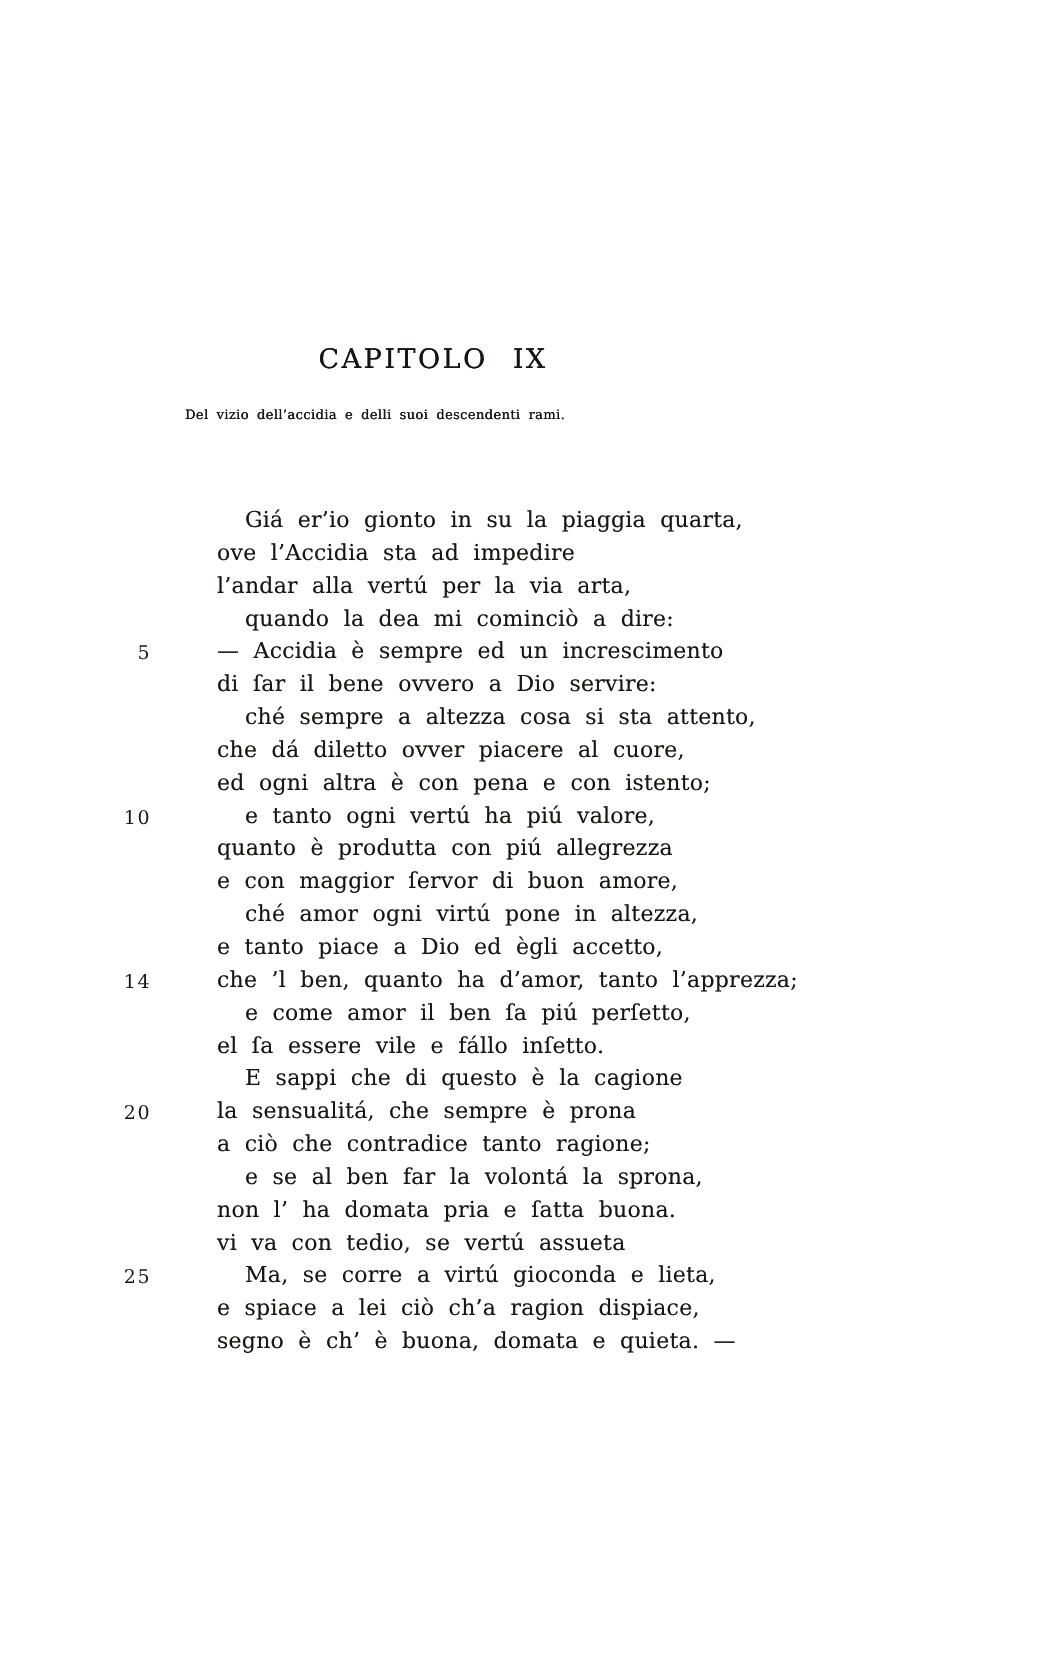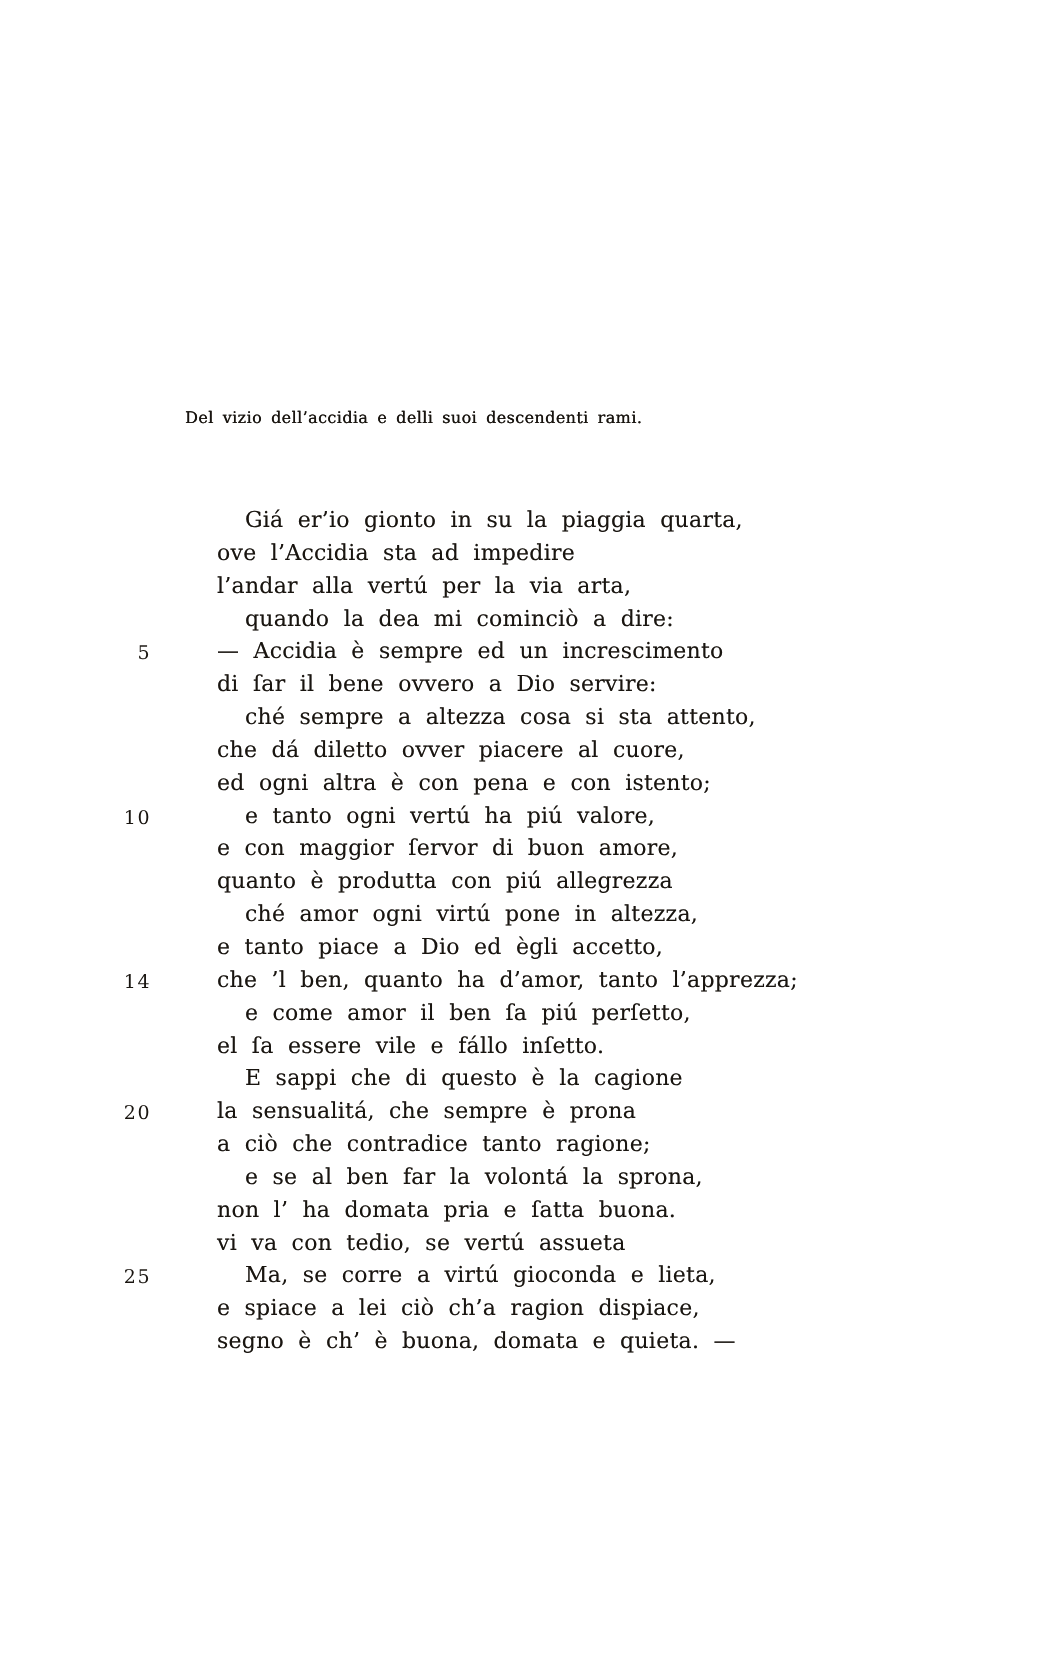"CAPITOLO IX" div.chapter-title { html: none -> <div>CAPITOLO IX</div> }
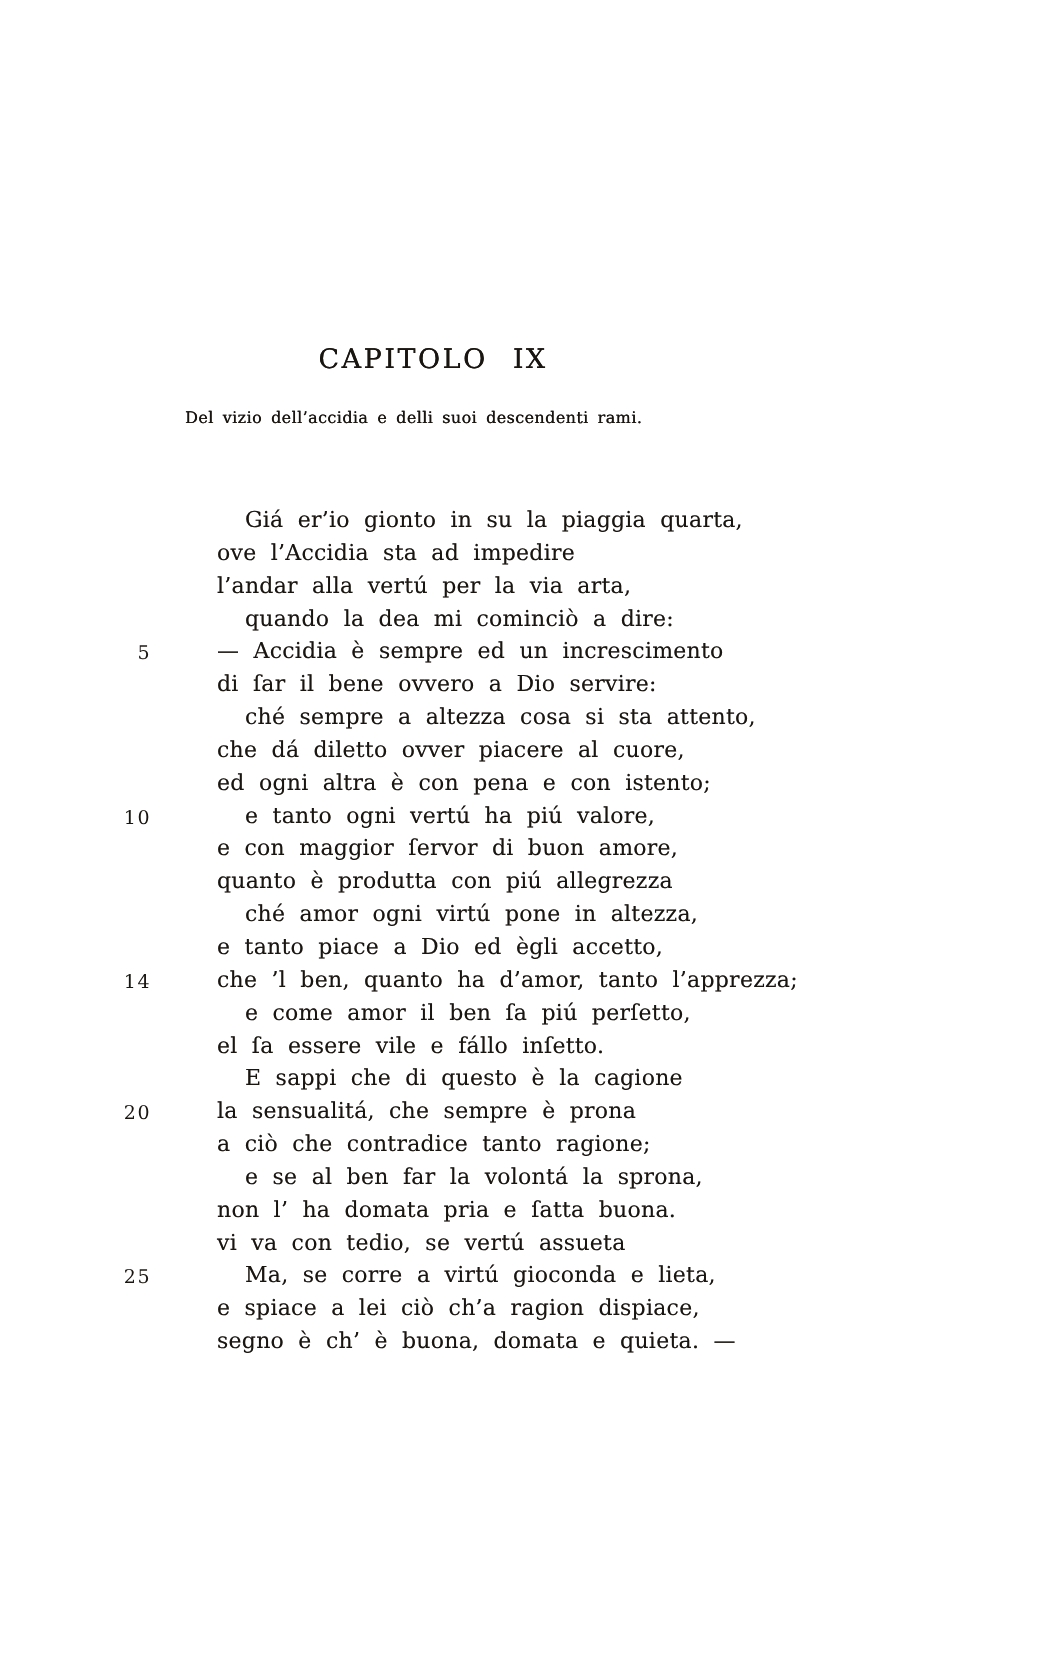"Del vizio dell’accidia e delli" .chapter-subtitle { font-size: 16px -> 13px }
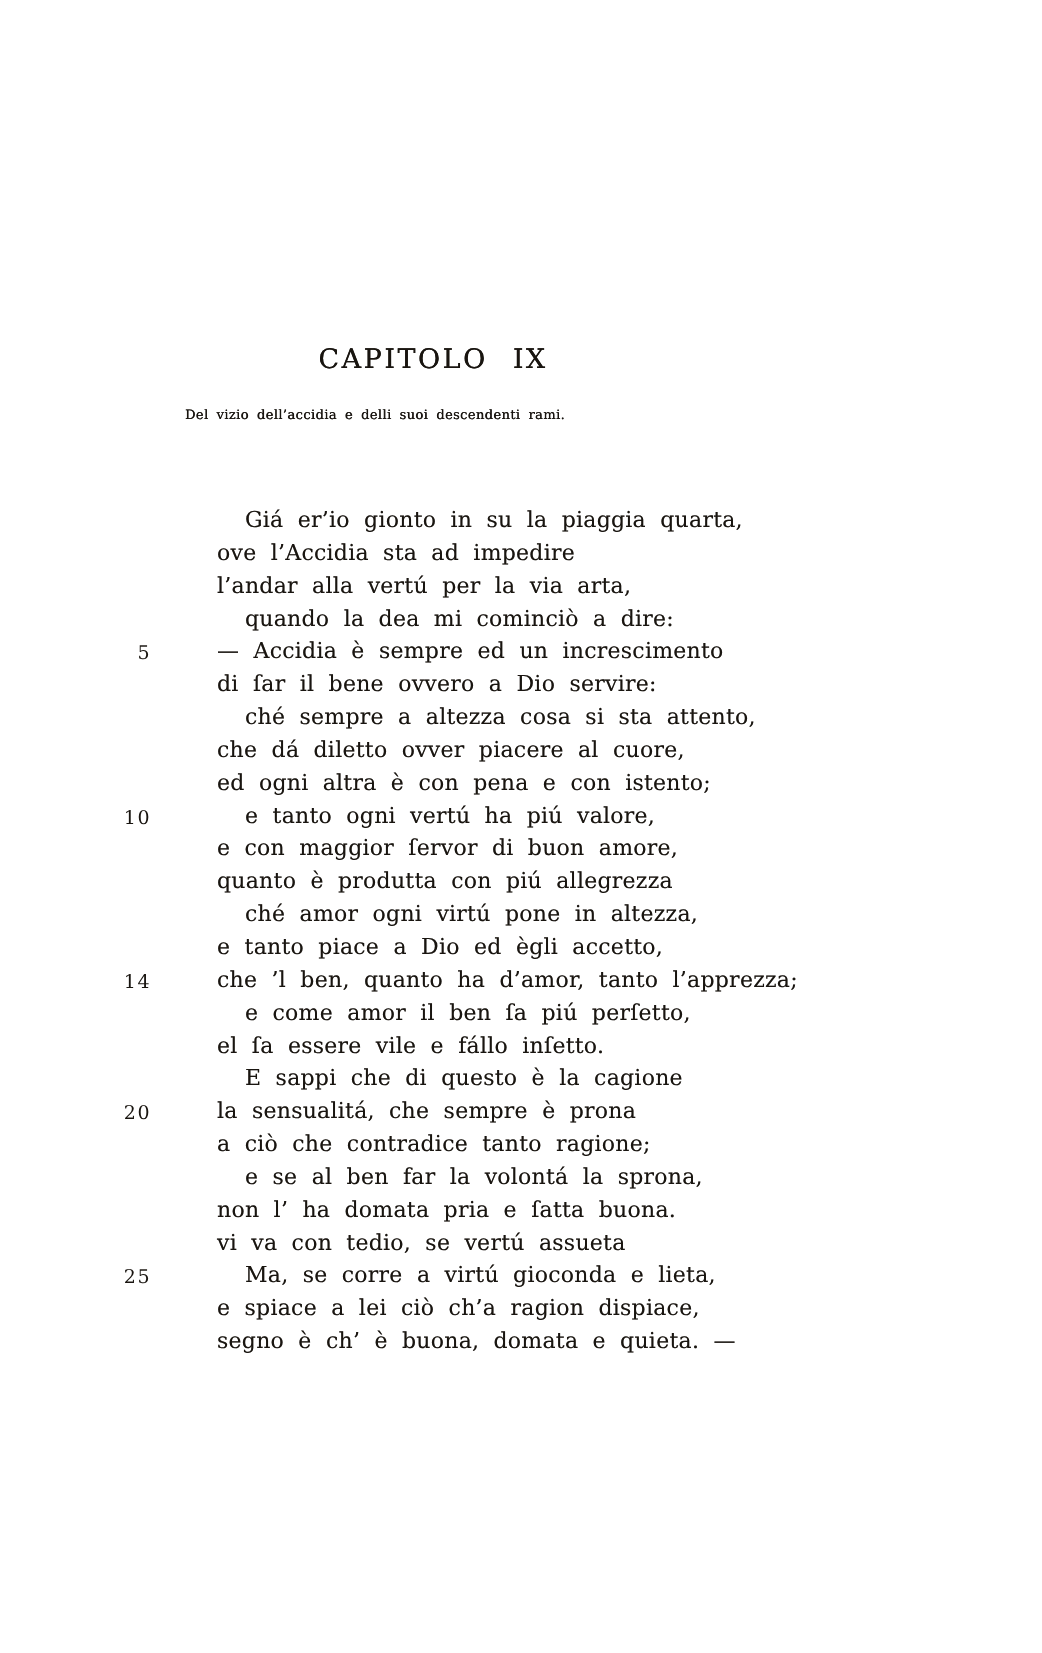"e con maggior ſervor di" div.pline { order: before "quanto è produtta con piú" -> after "quanto è produtta con piú" }
